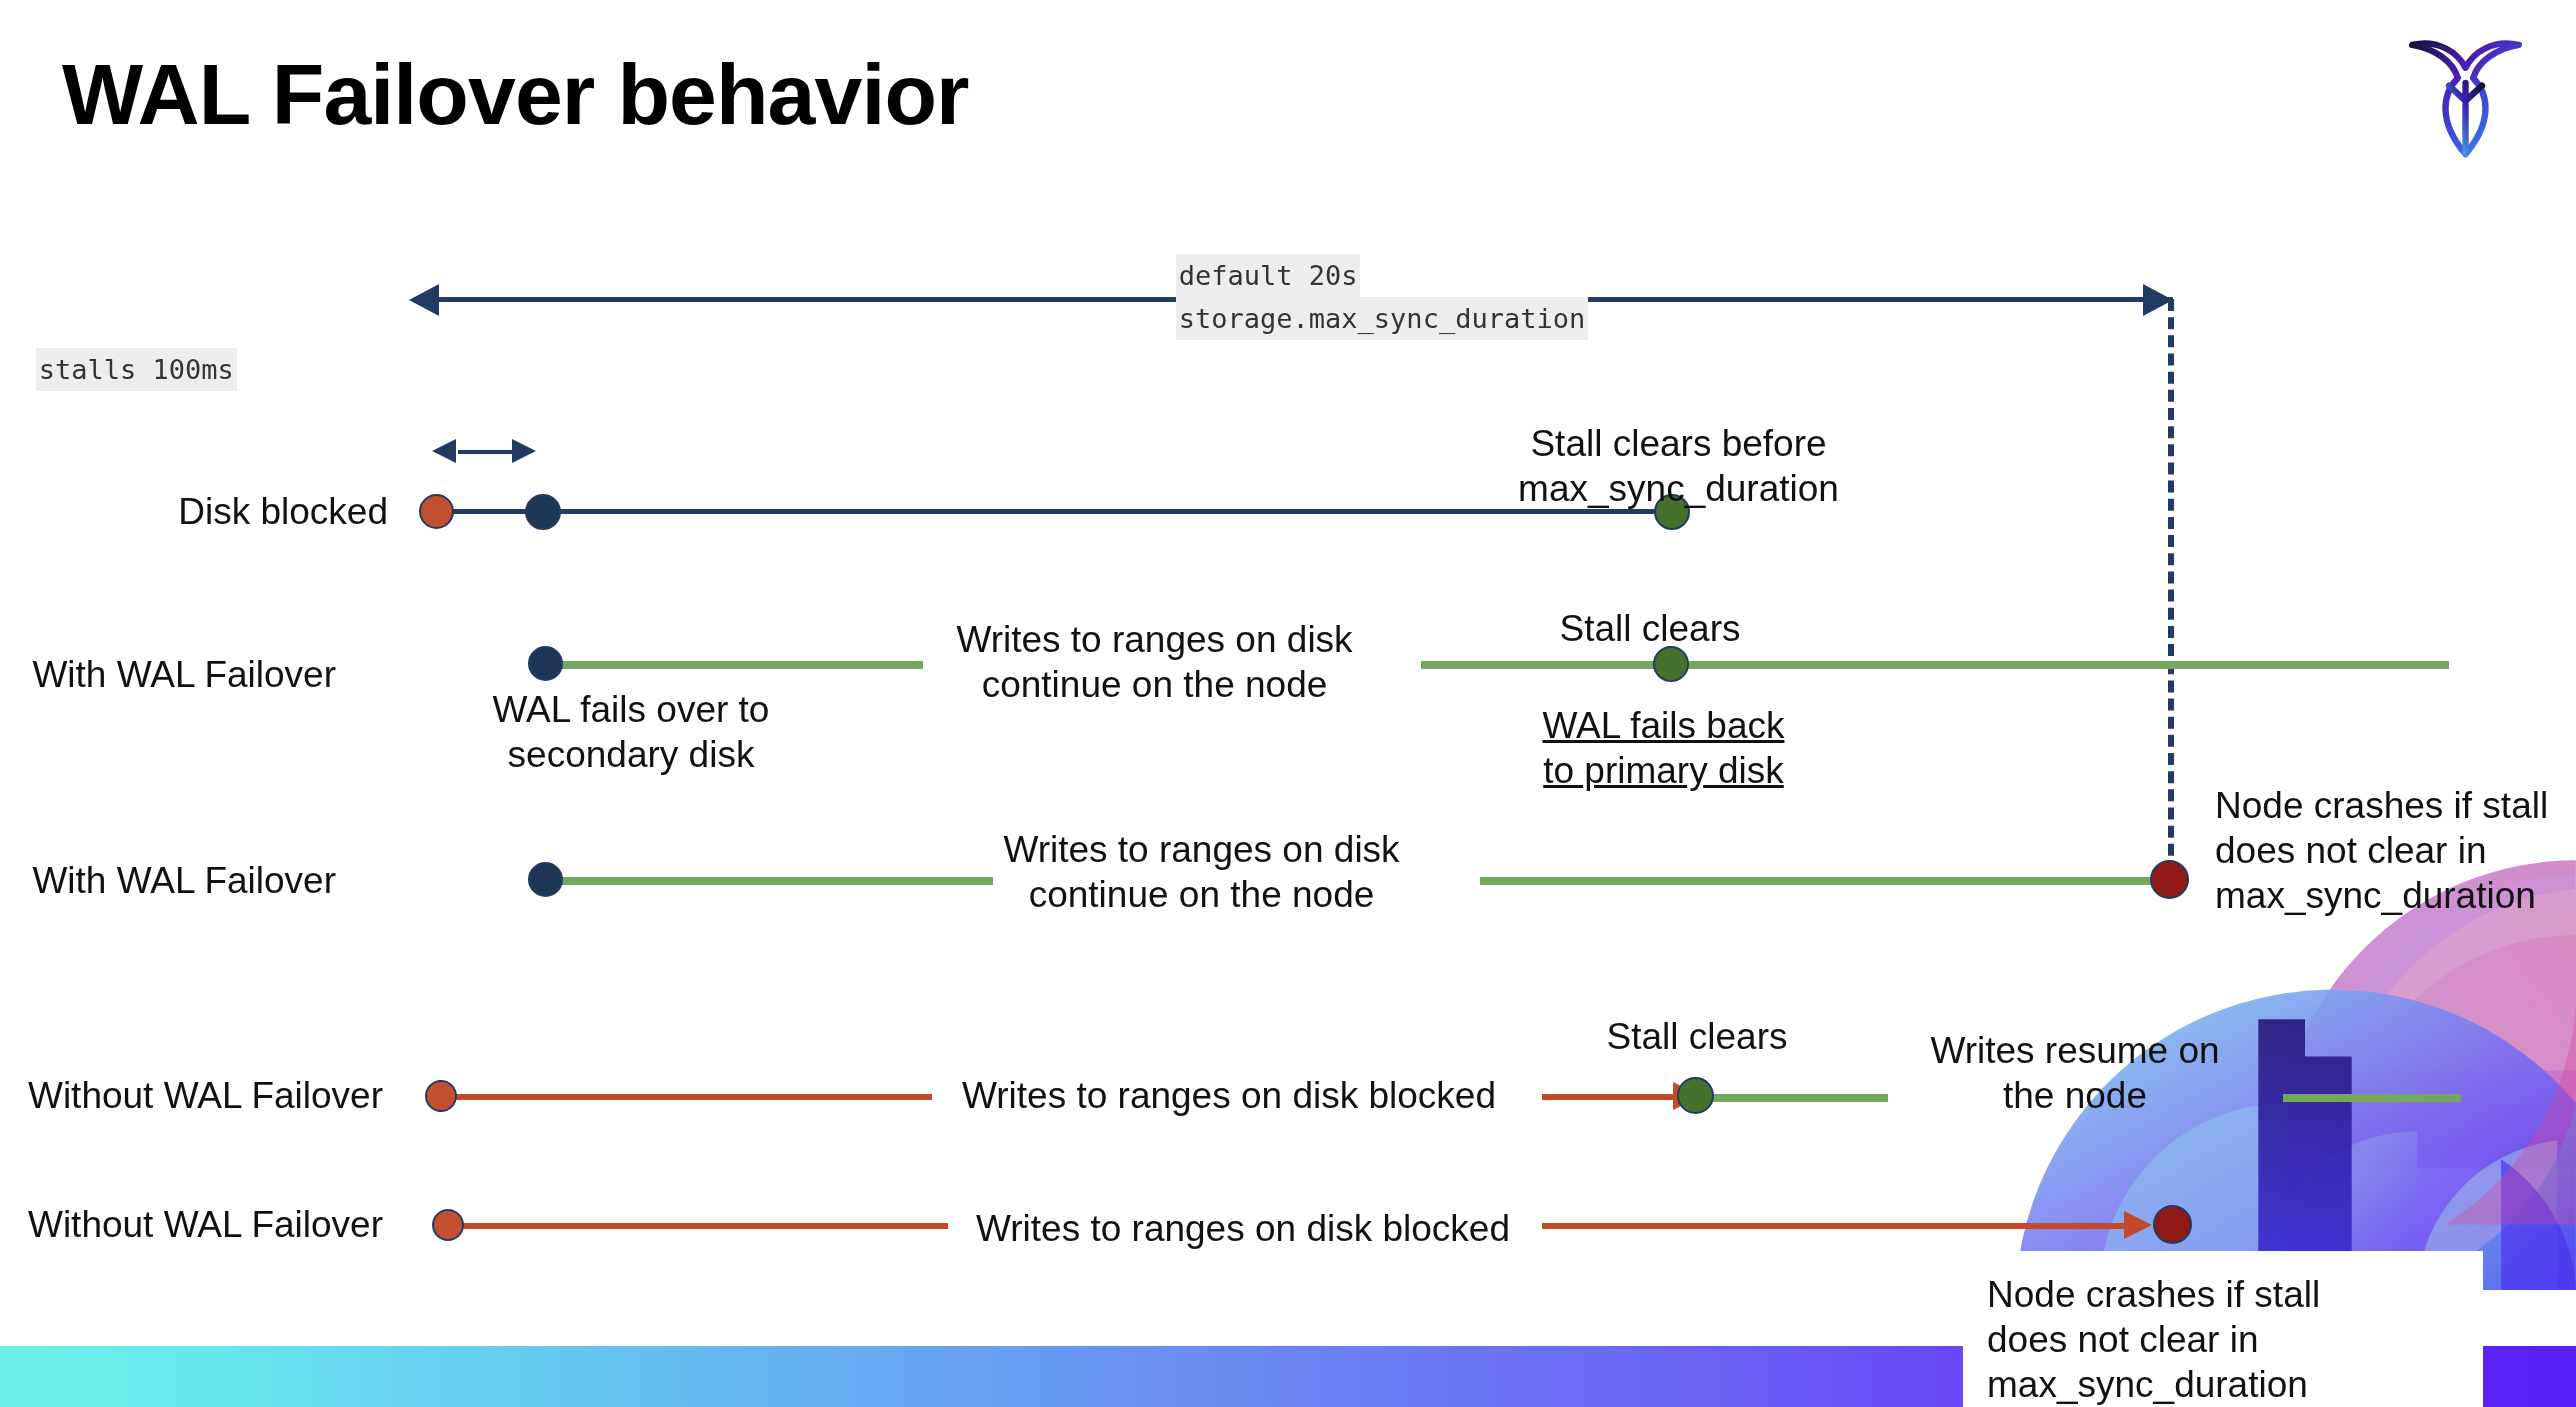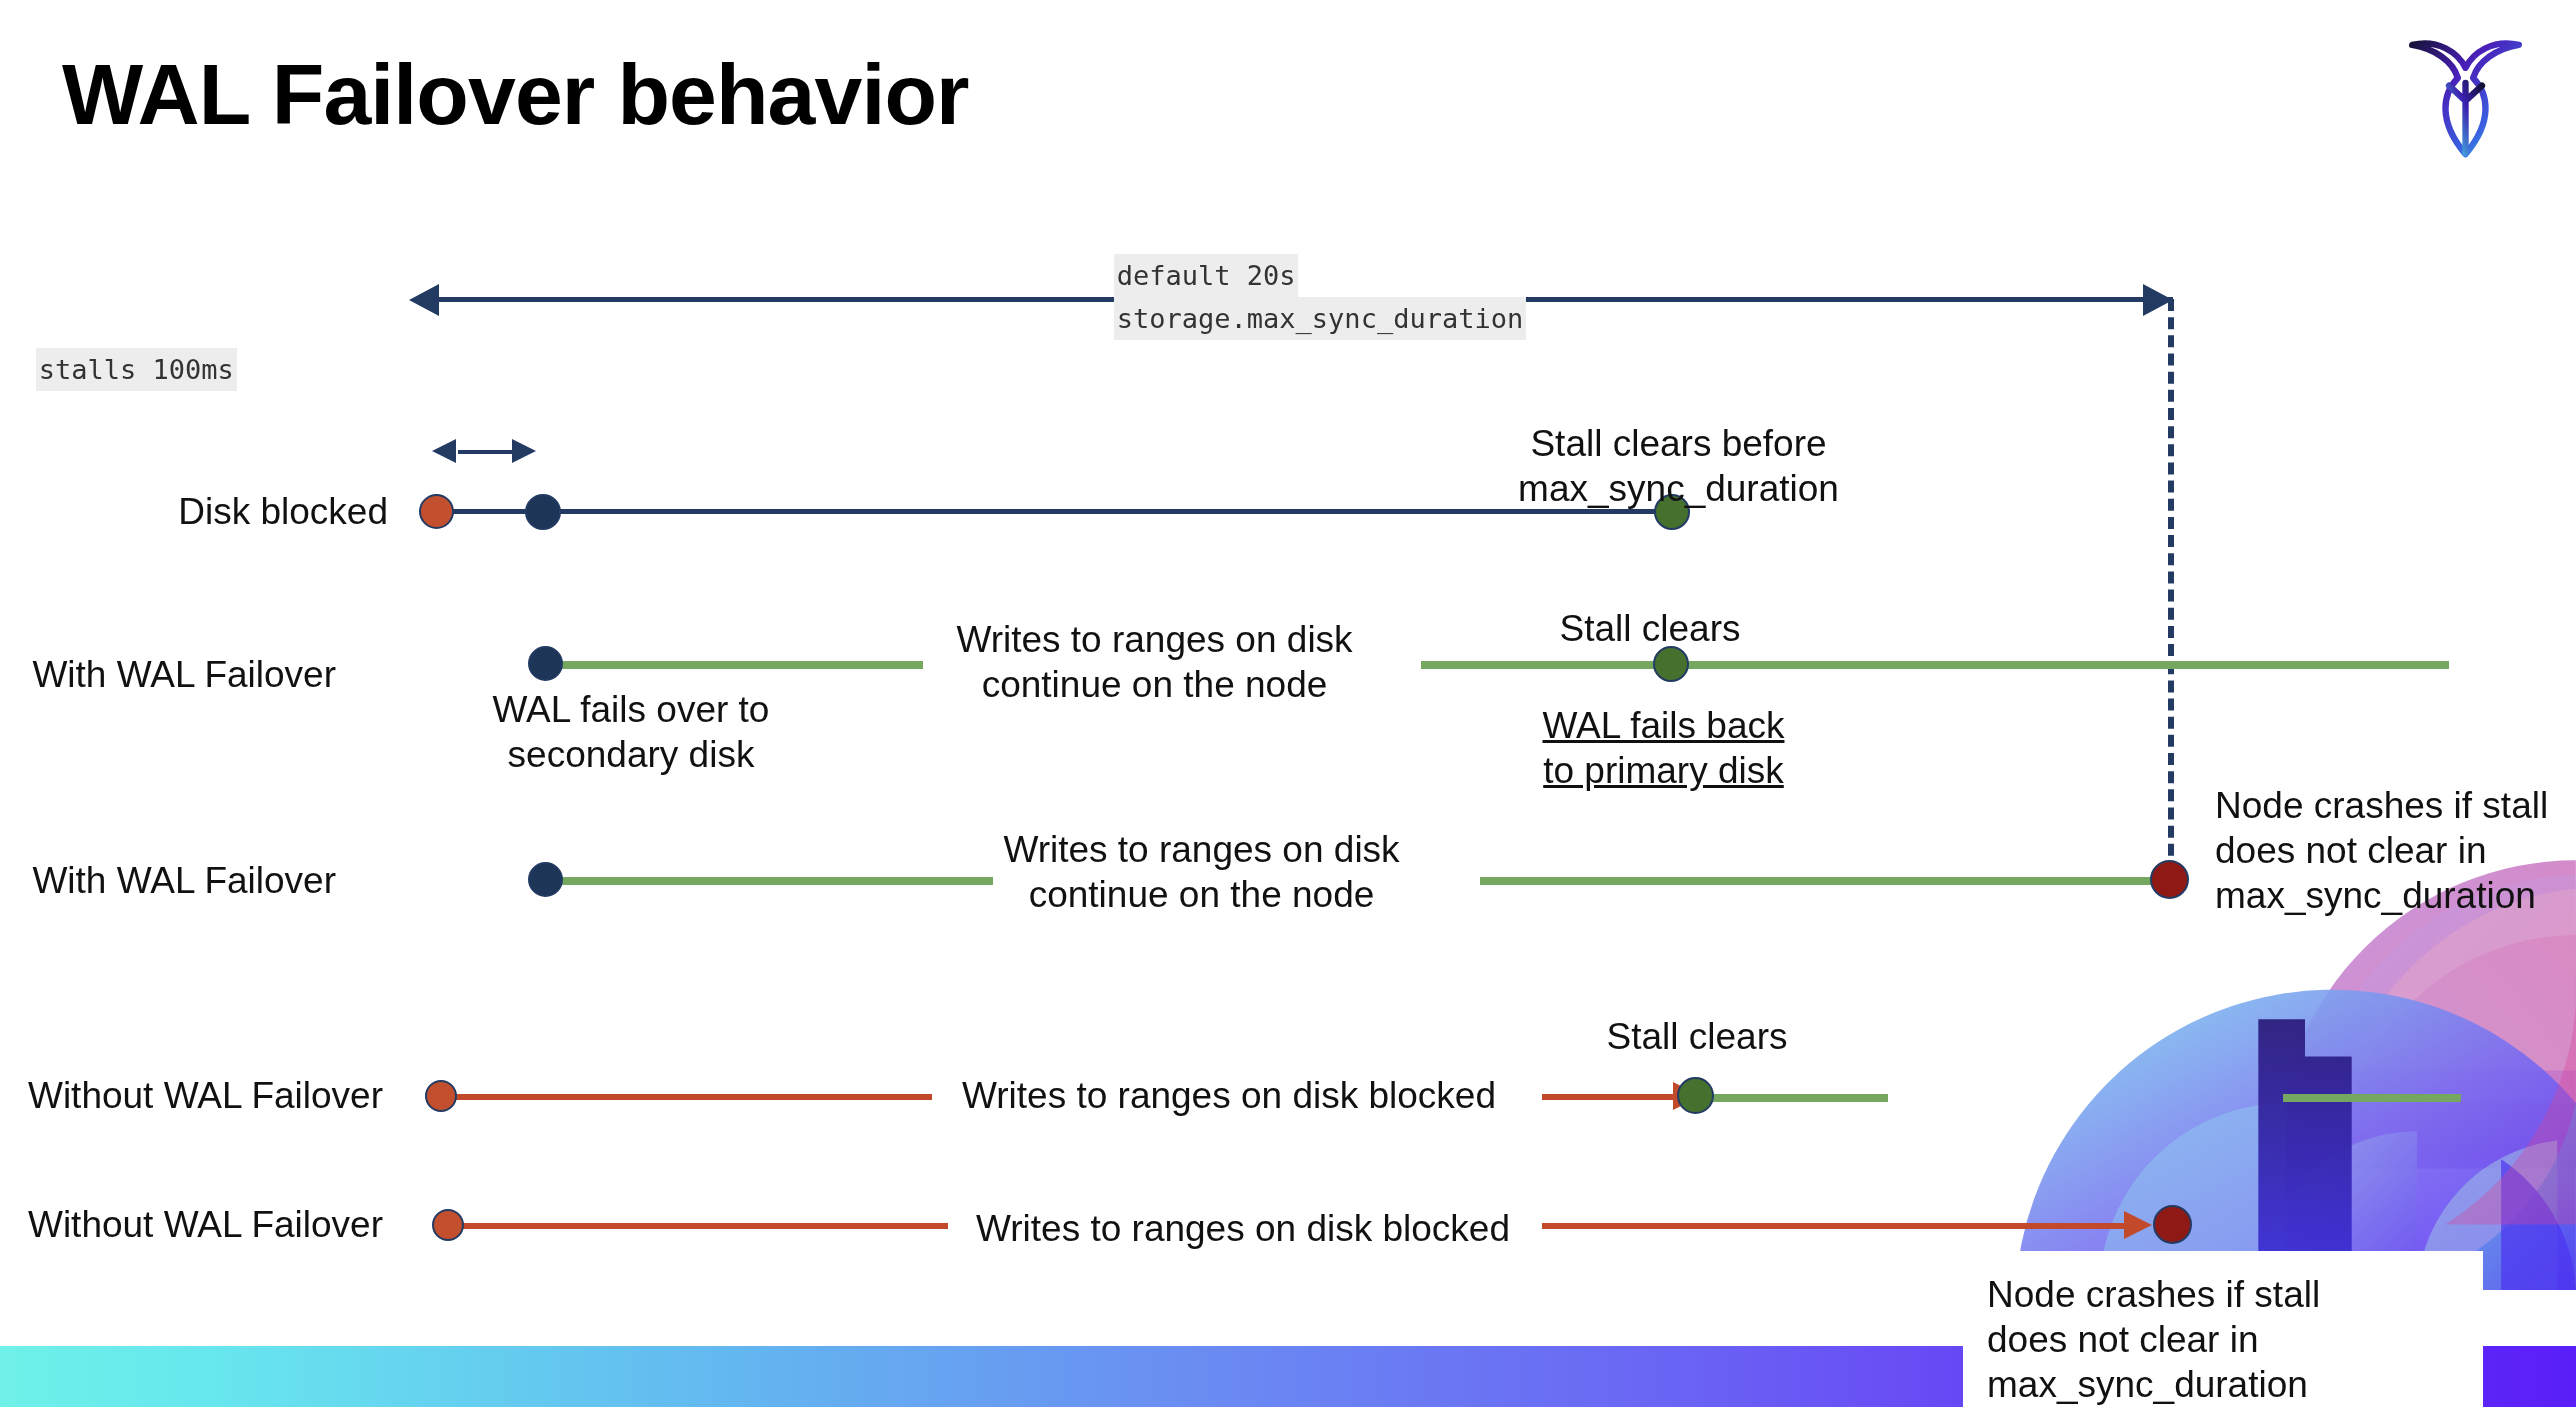"default 20s" div.code-label { left: 1114px -> 1176px }
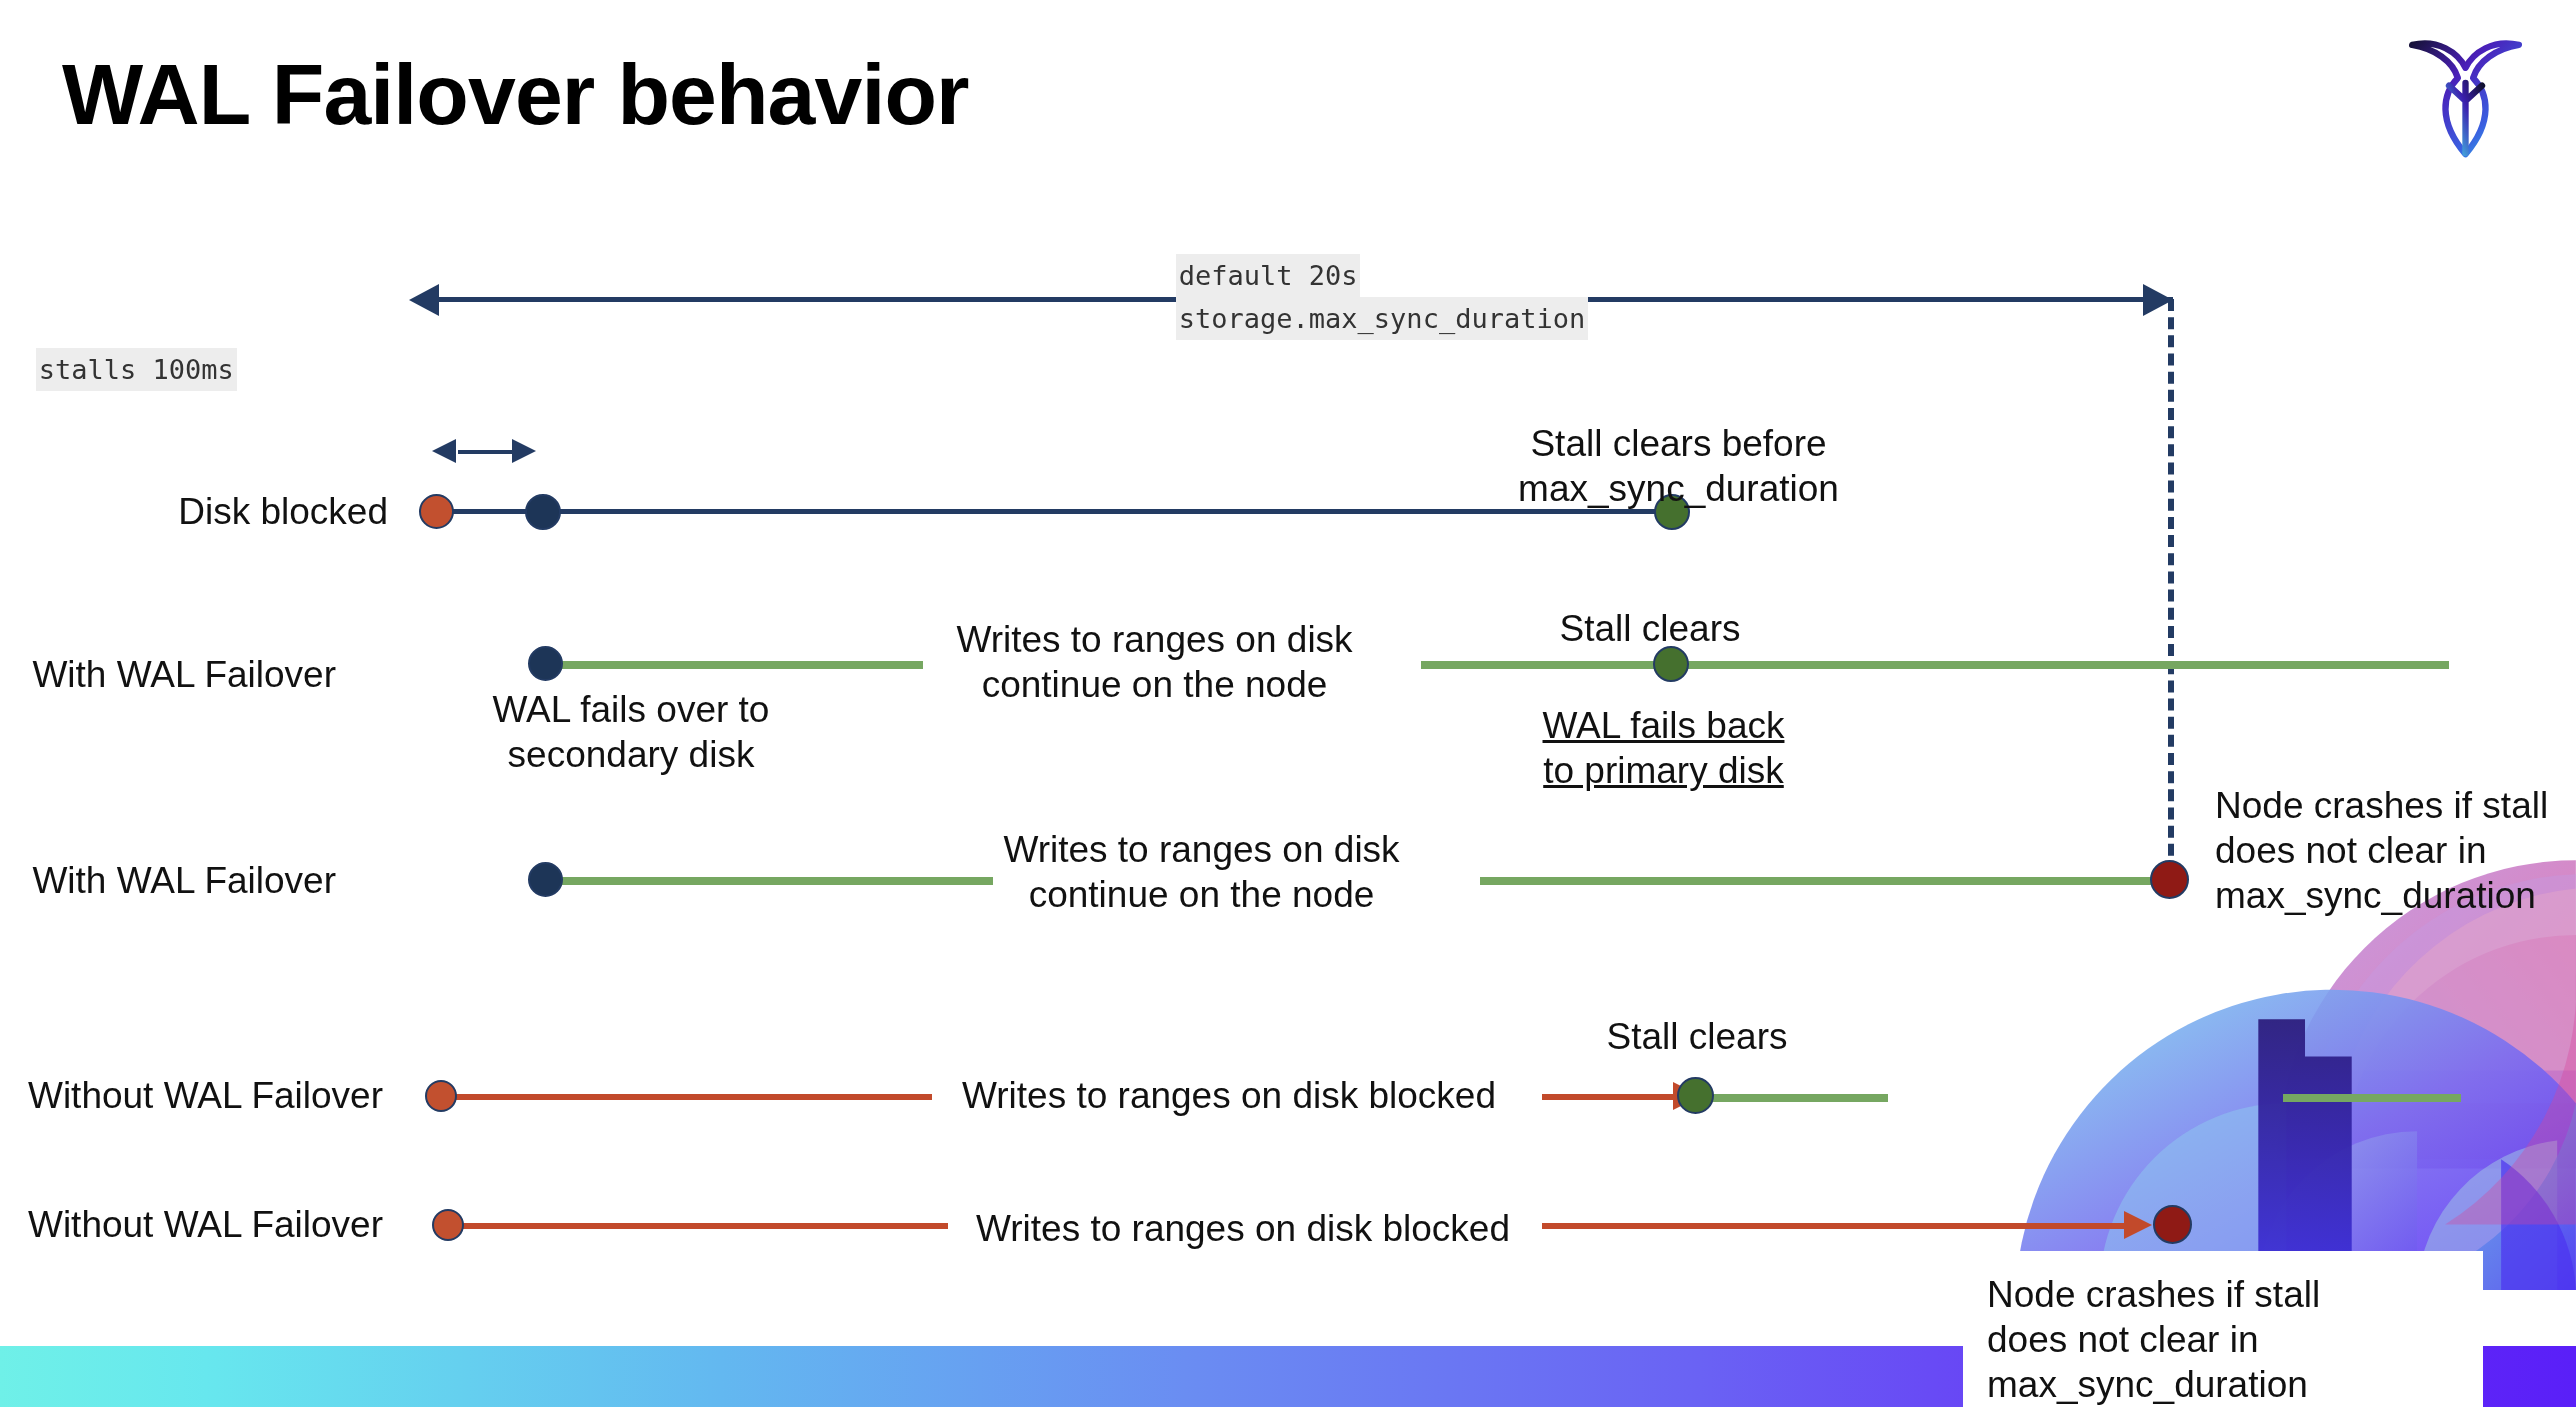"Writes resume on" div.note { html: none -> <div>Writes resume on the node</div> }
